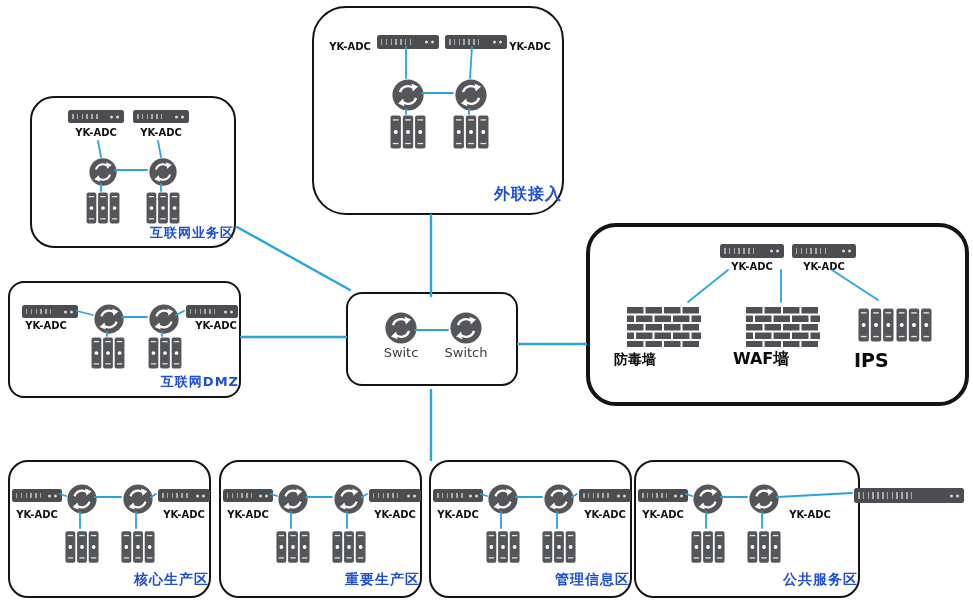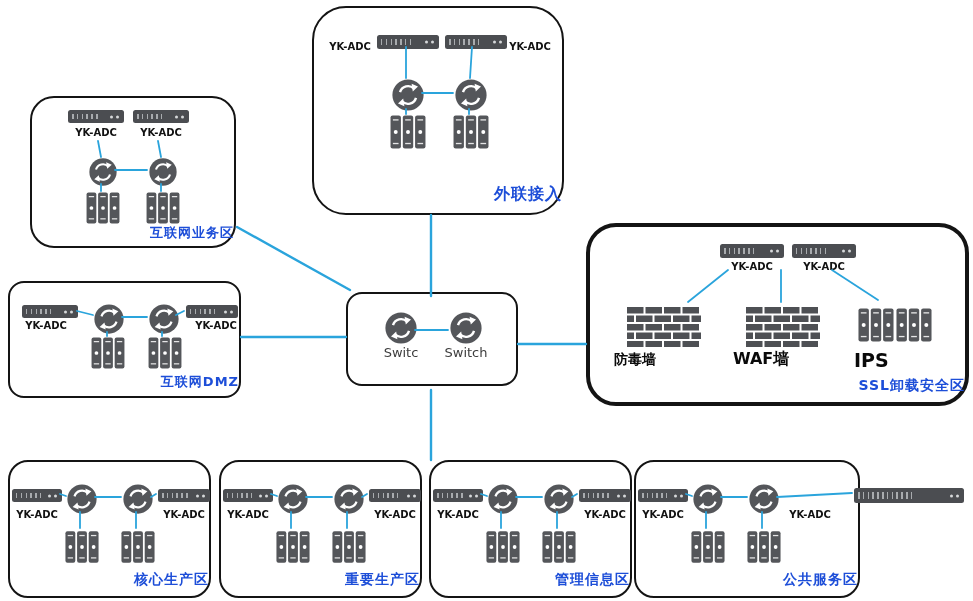"SSL卸载安全区" div.zlabel { html: <div>SSL卸载安全区</div> -> none }
